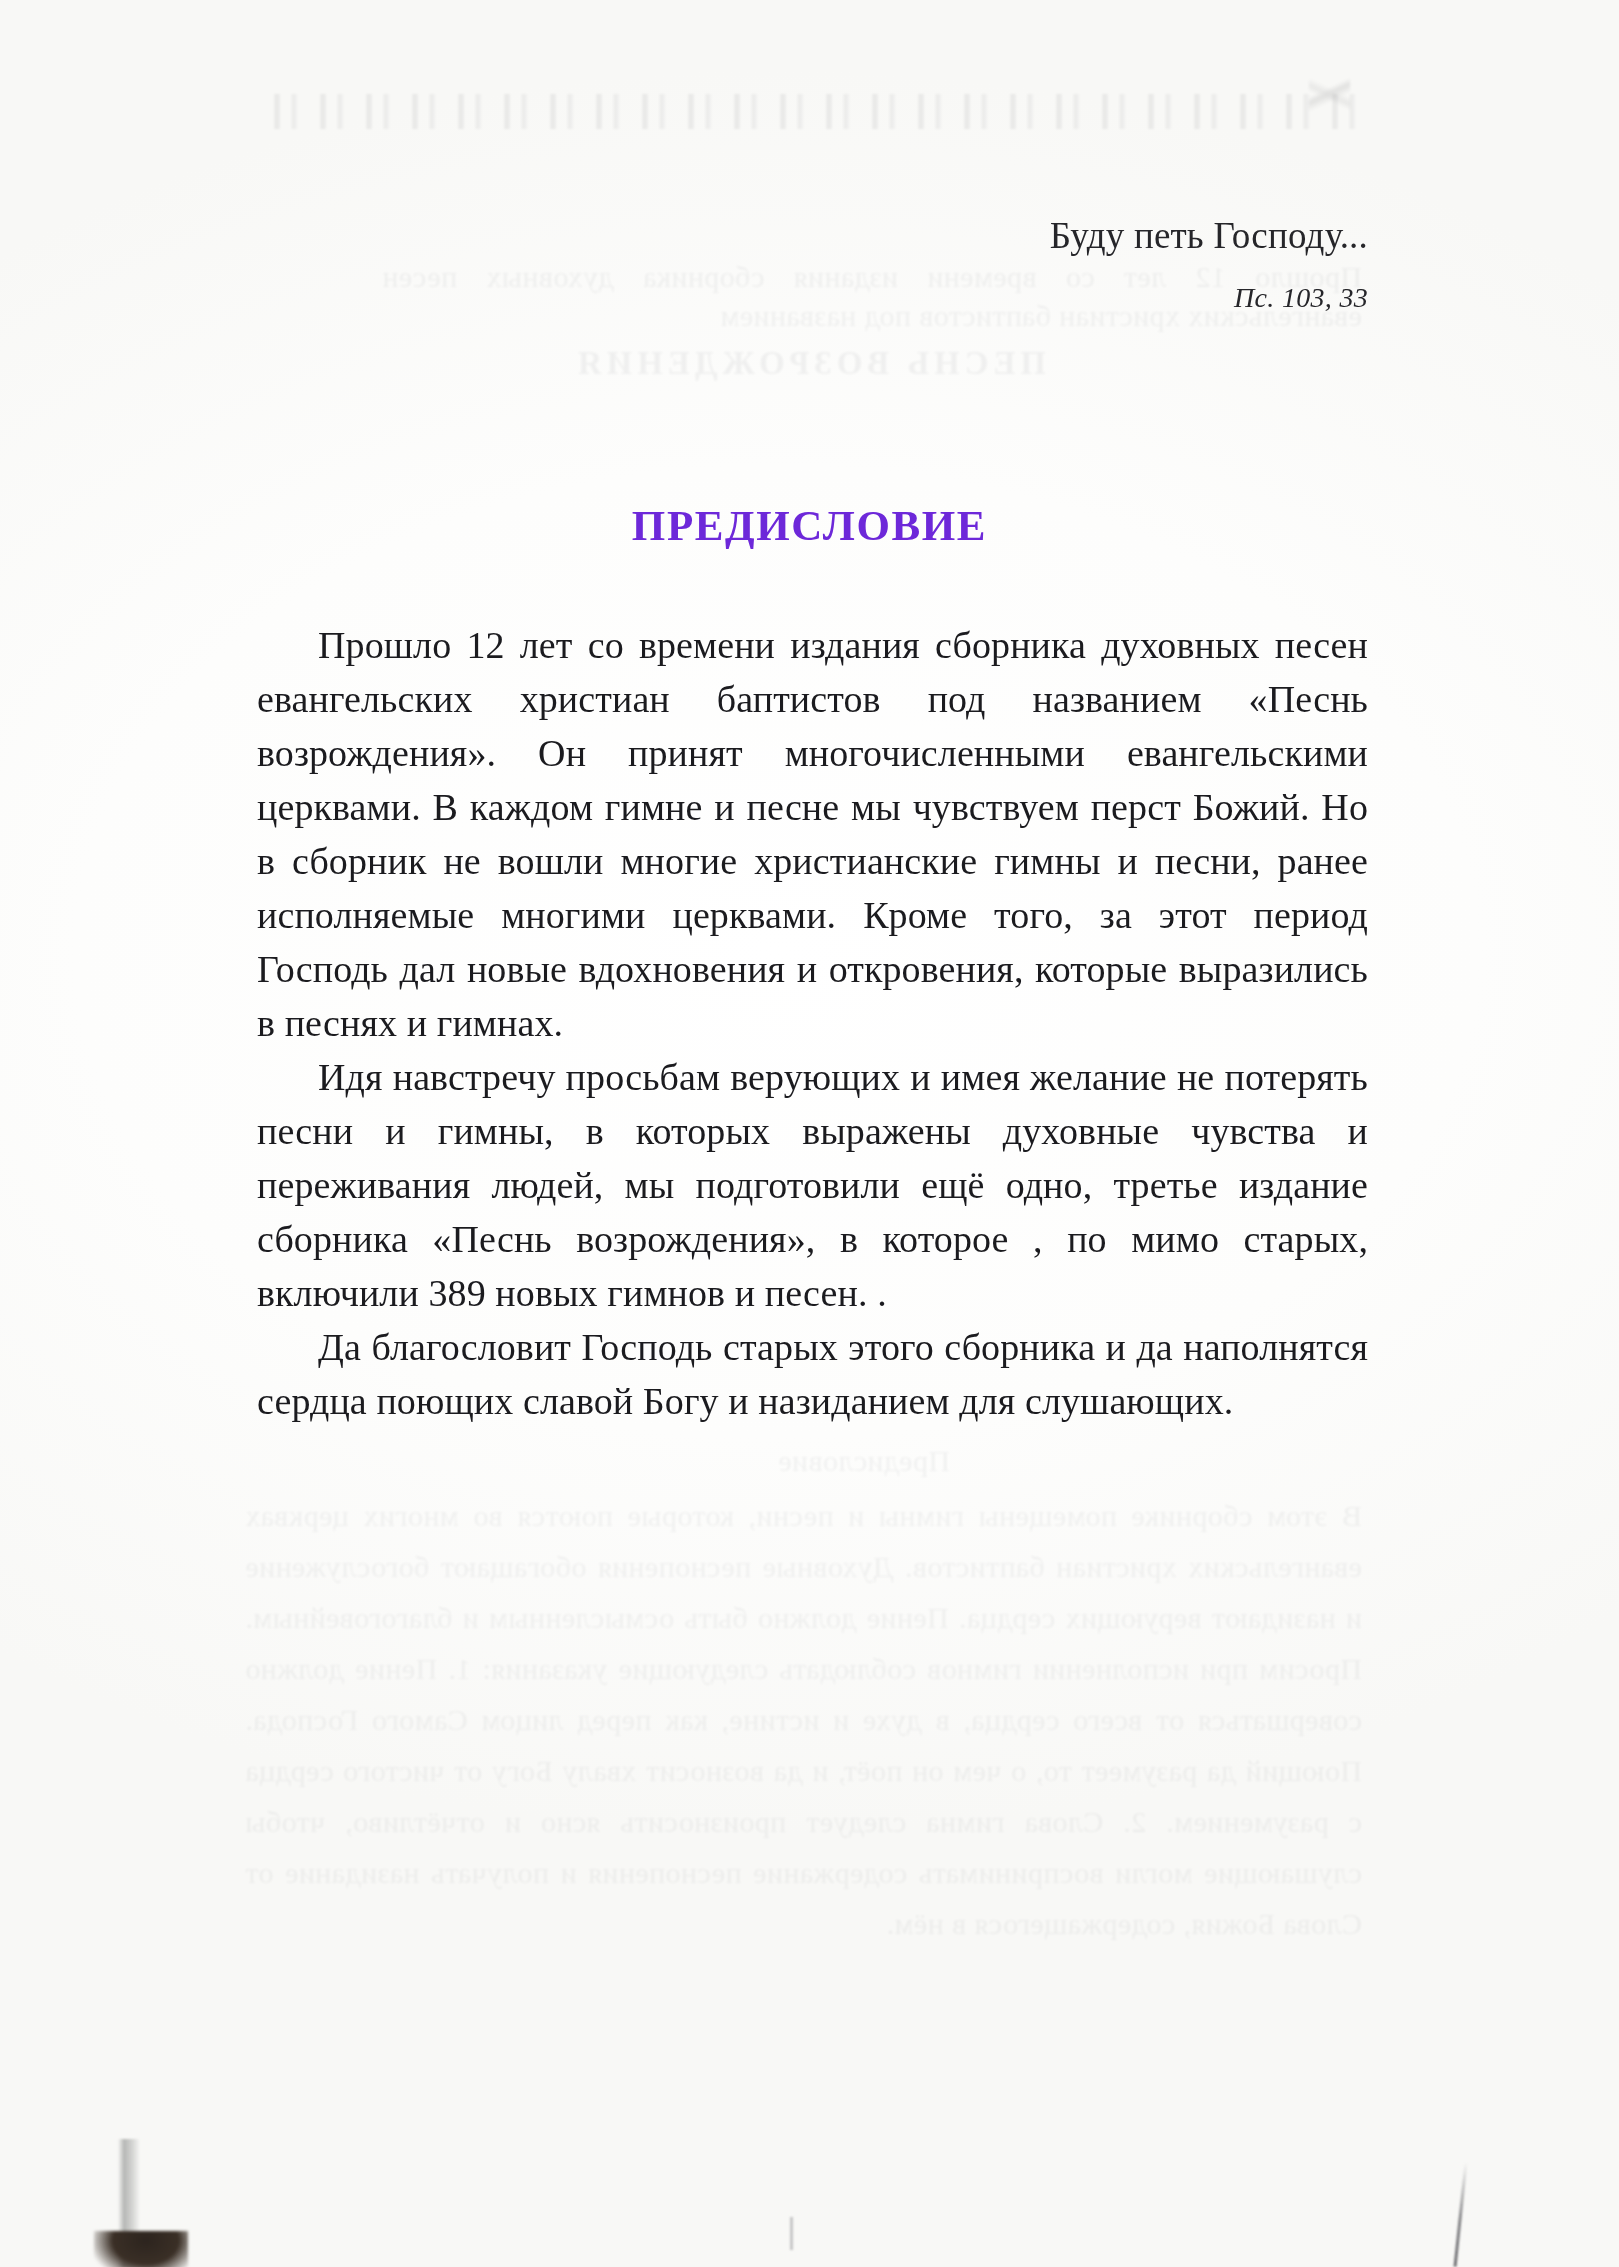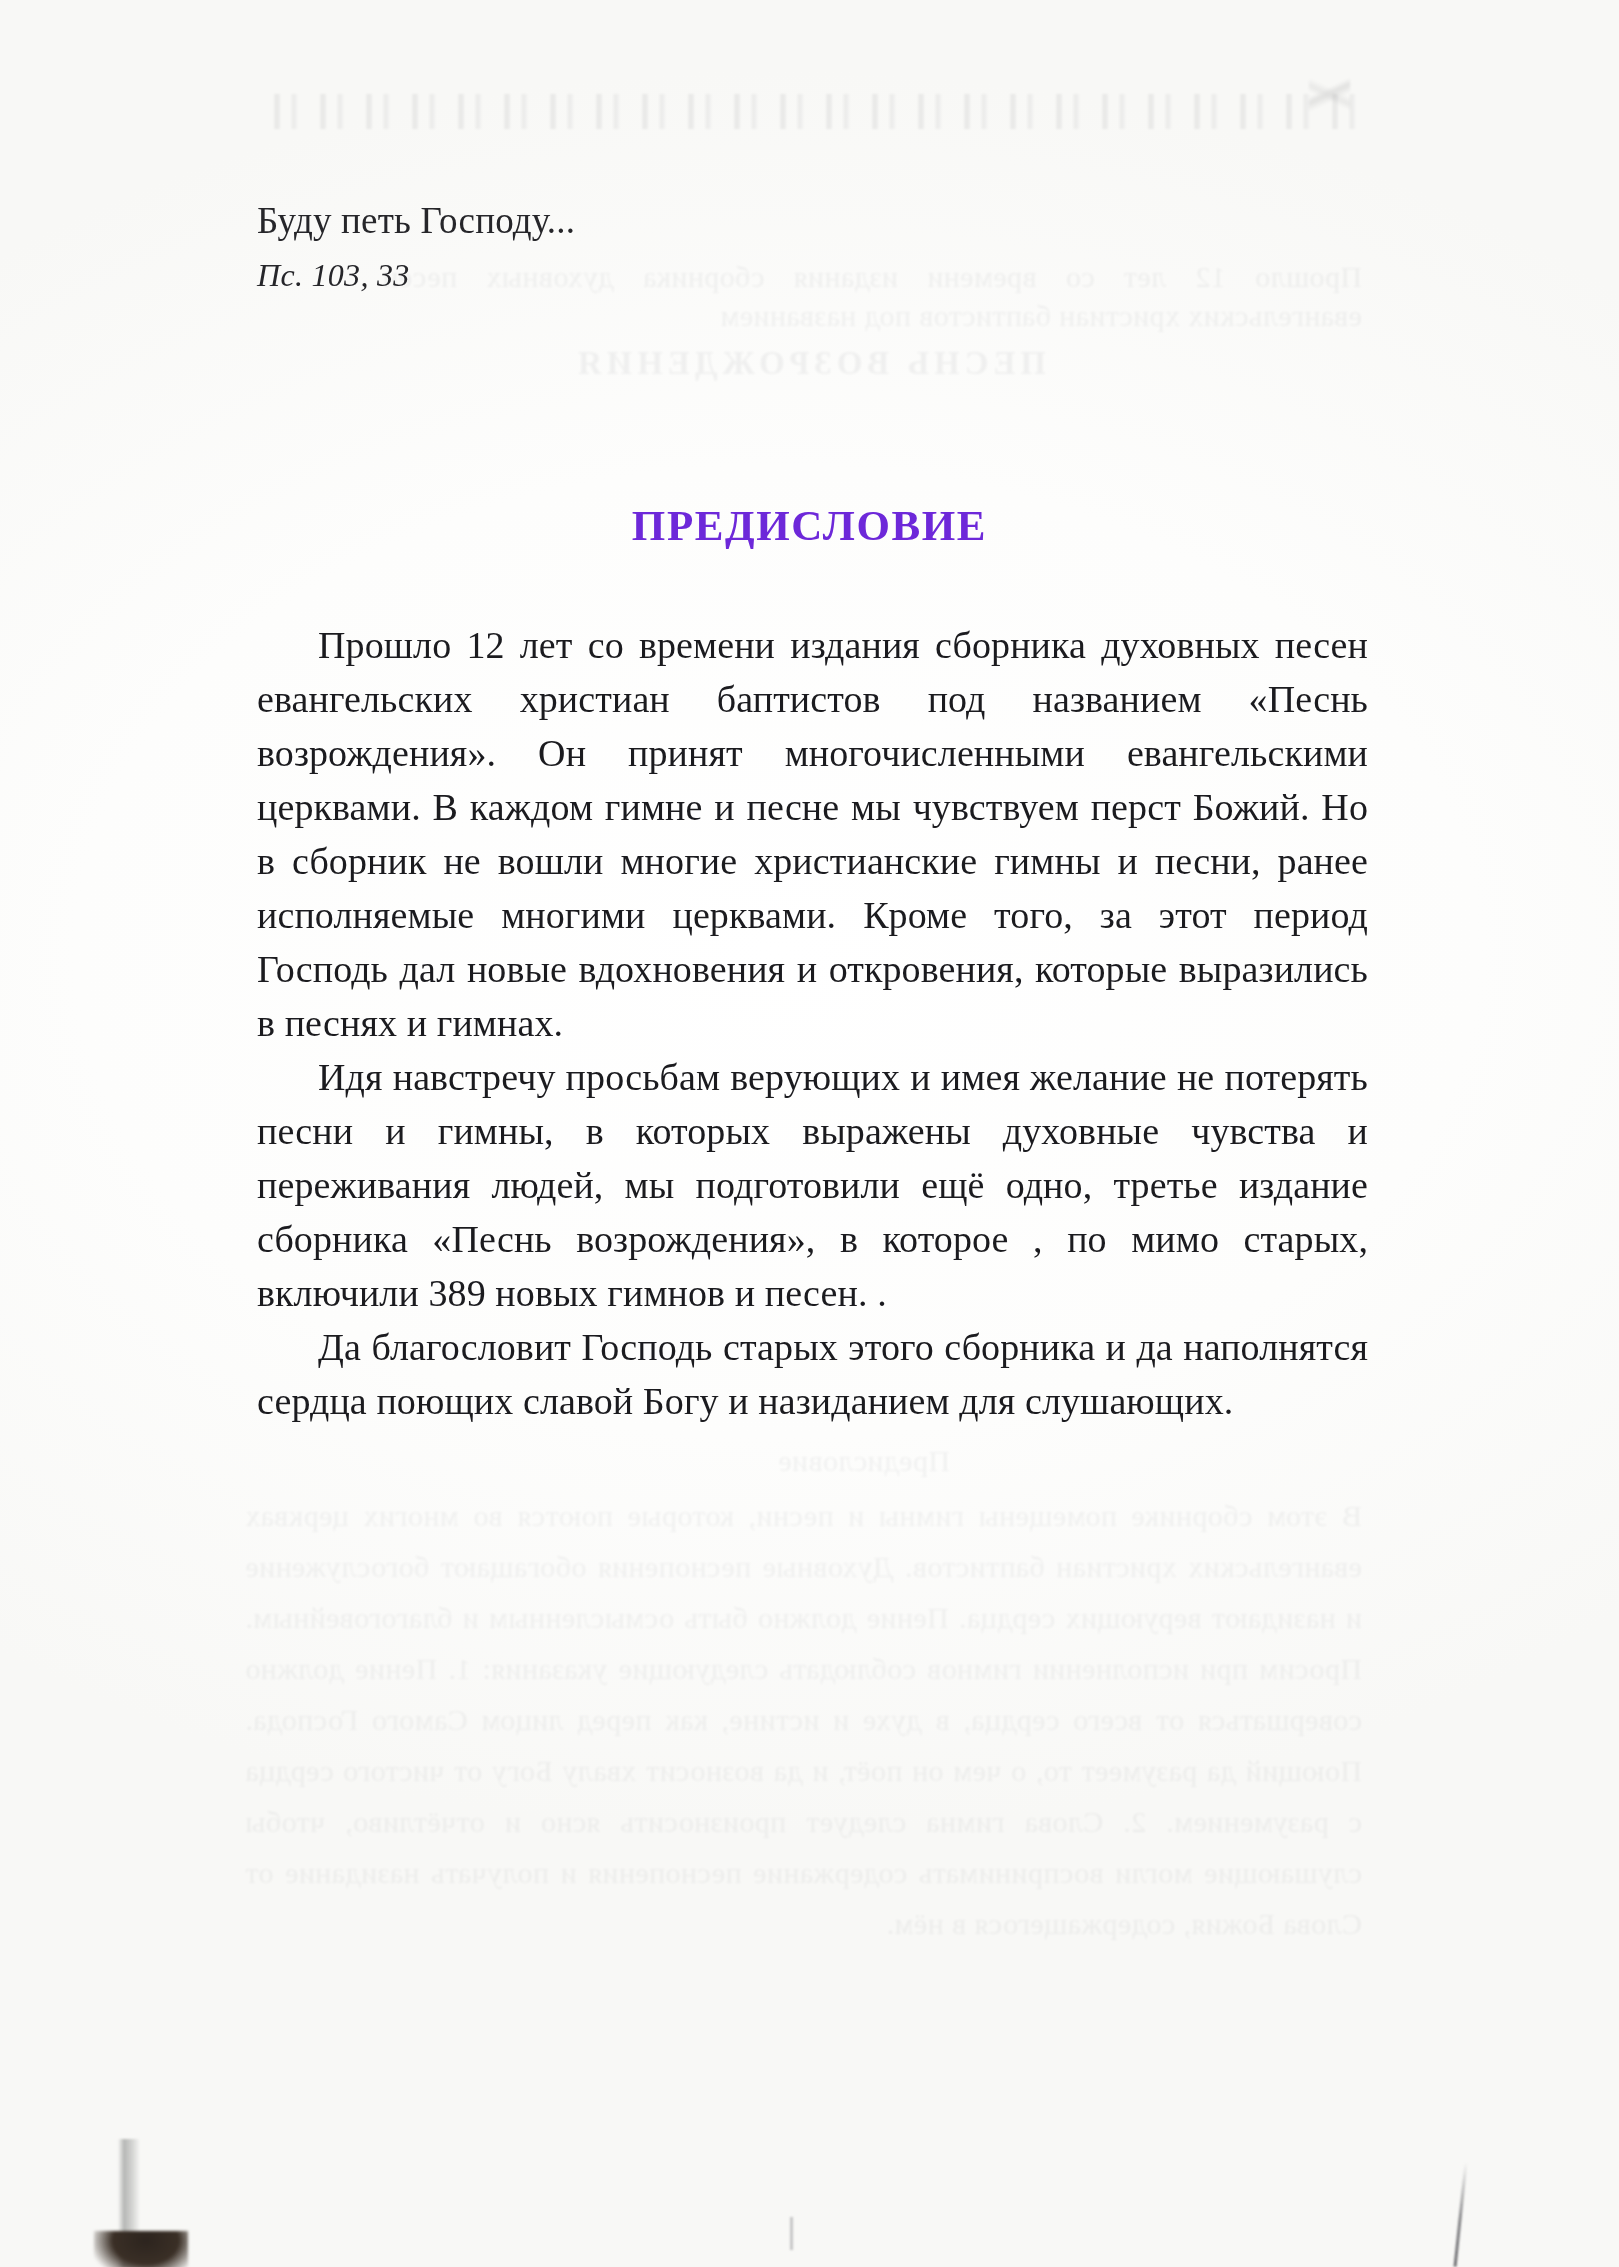"Буду петь Господу..." .epigraph { text-align: left -> right; top: 196px -> 211px }
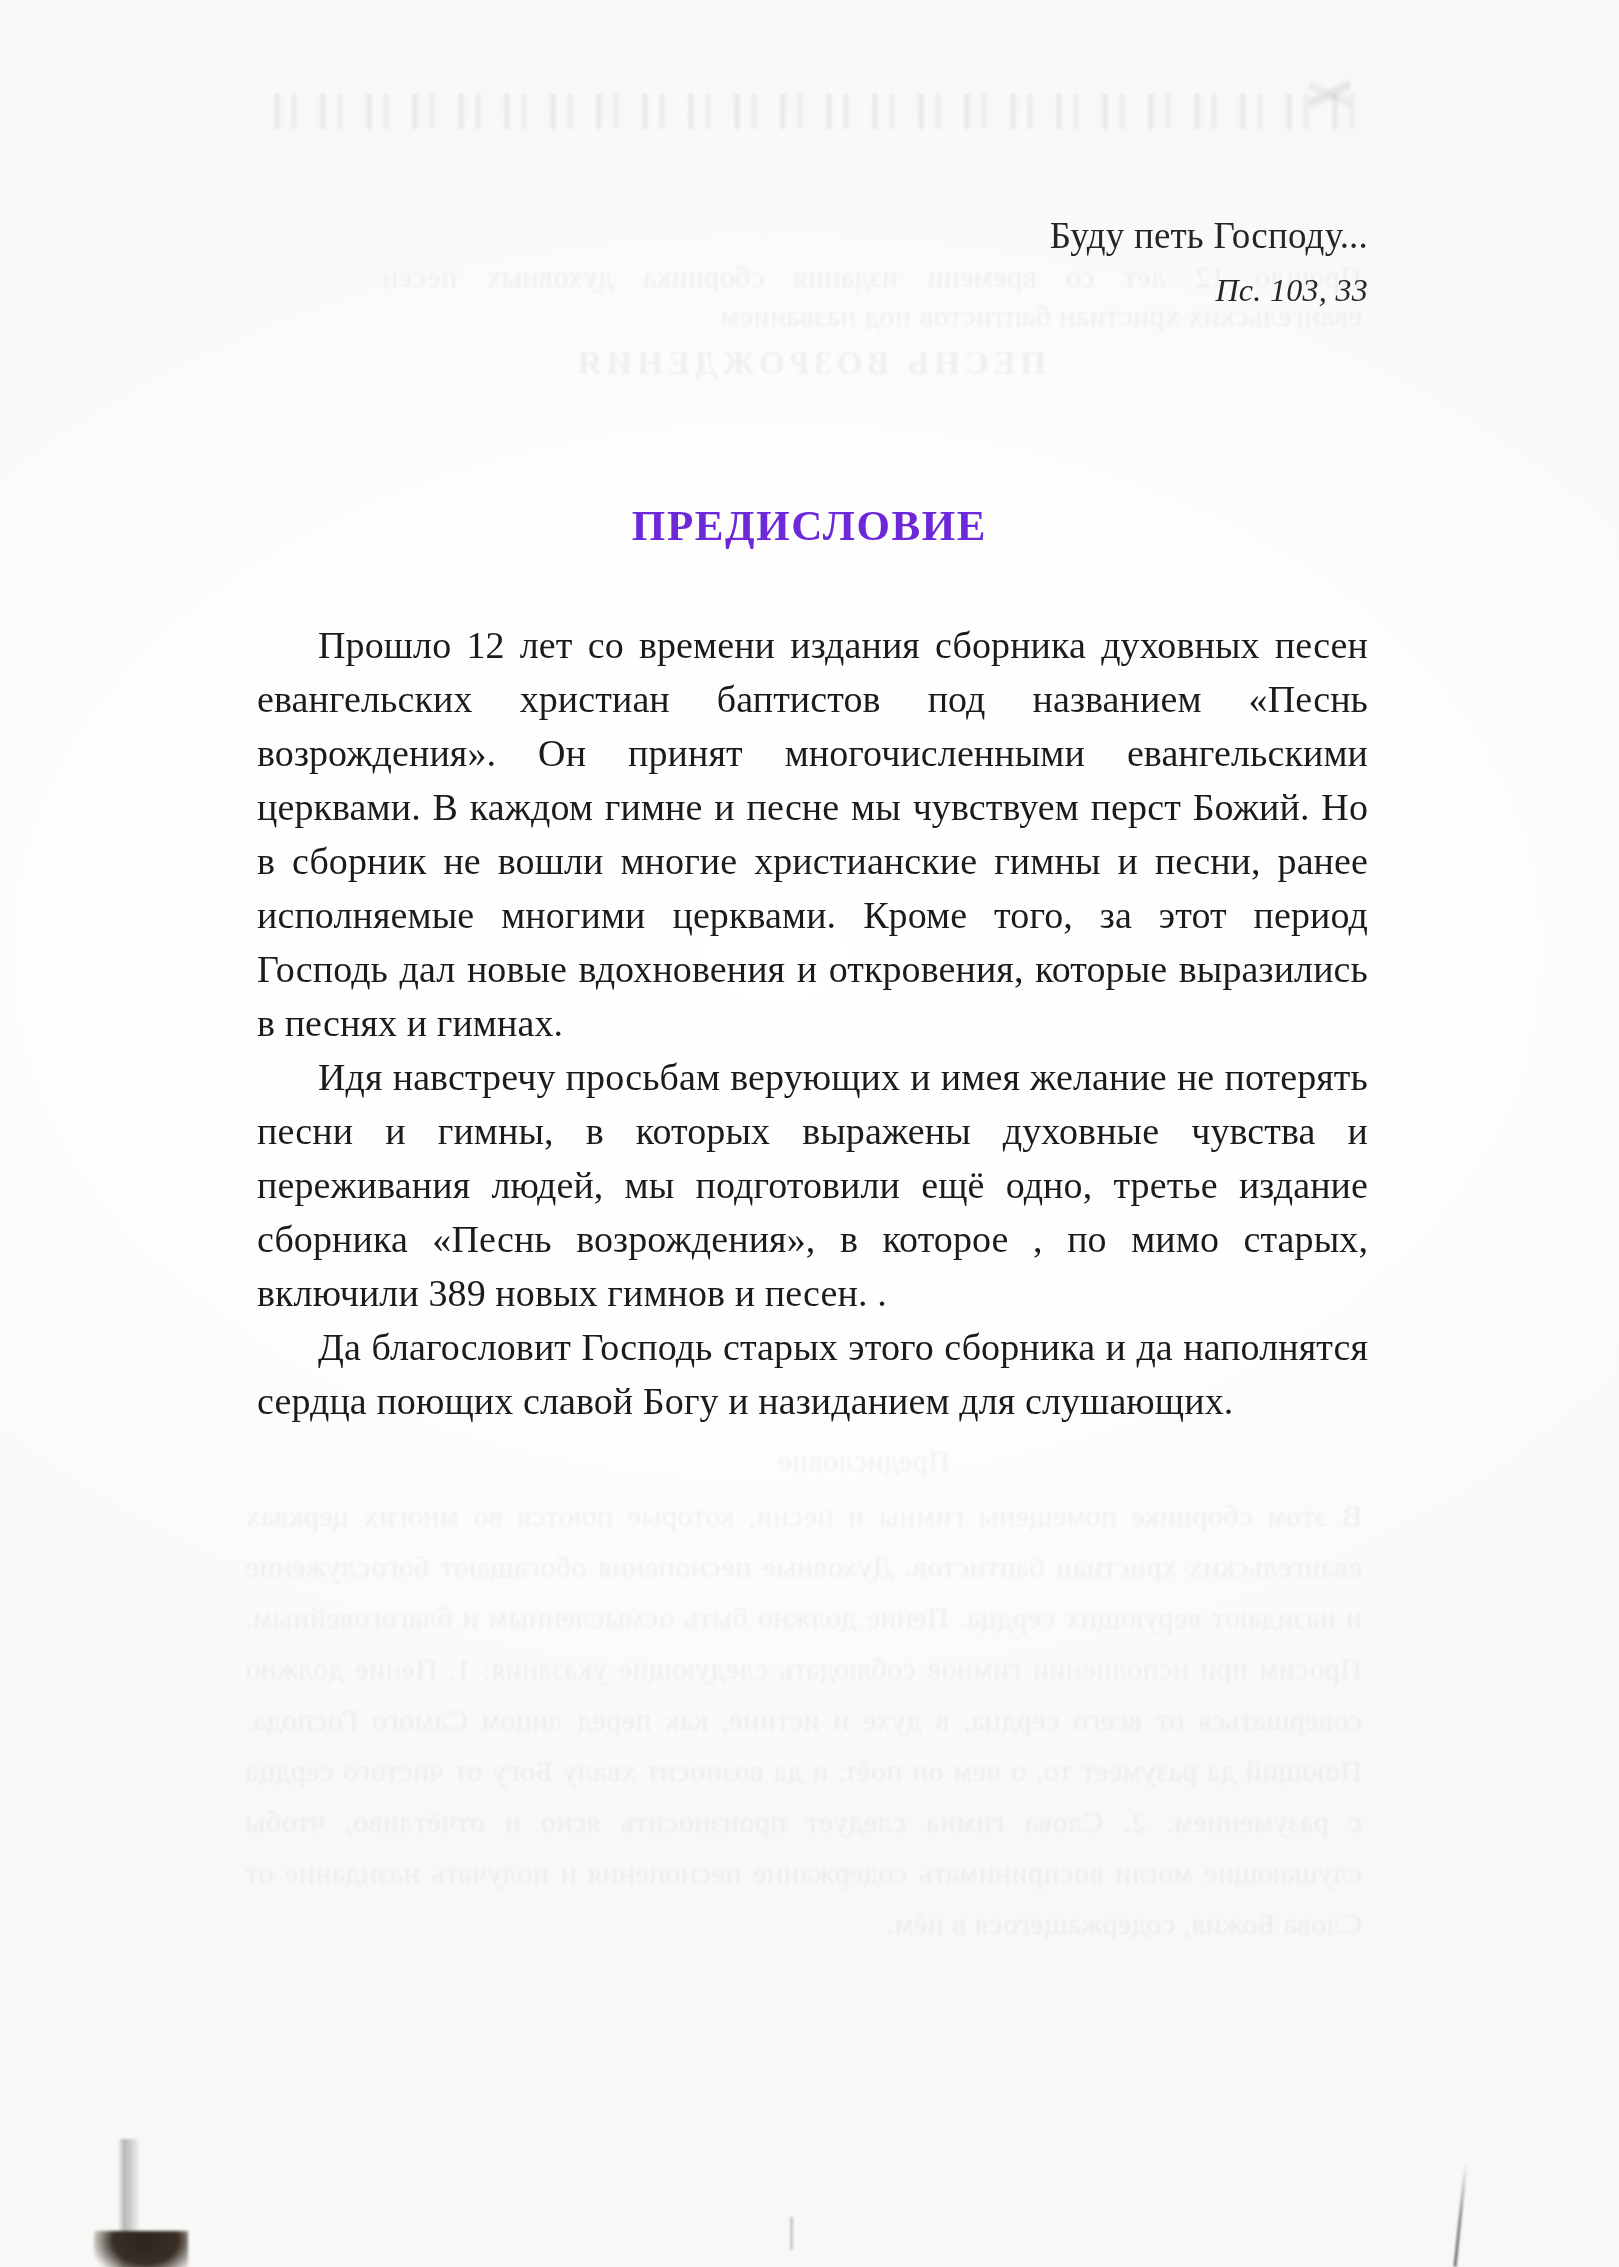"Пс. 103, 33" .epigraph-ref { font-size: 32px -> 28px; margin-top: 8px -> 15px }
